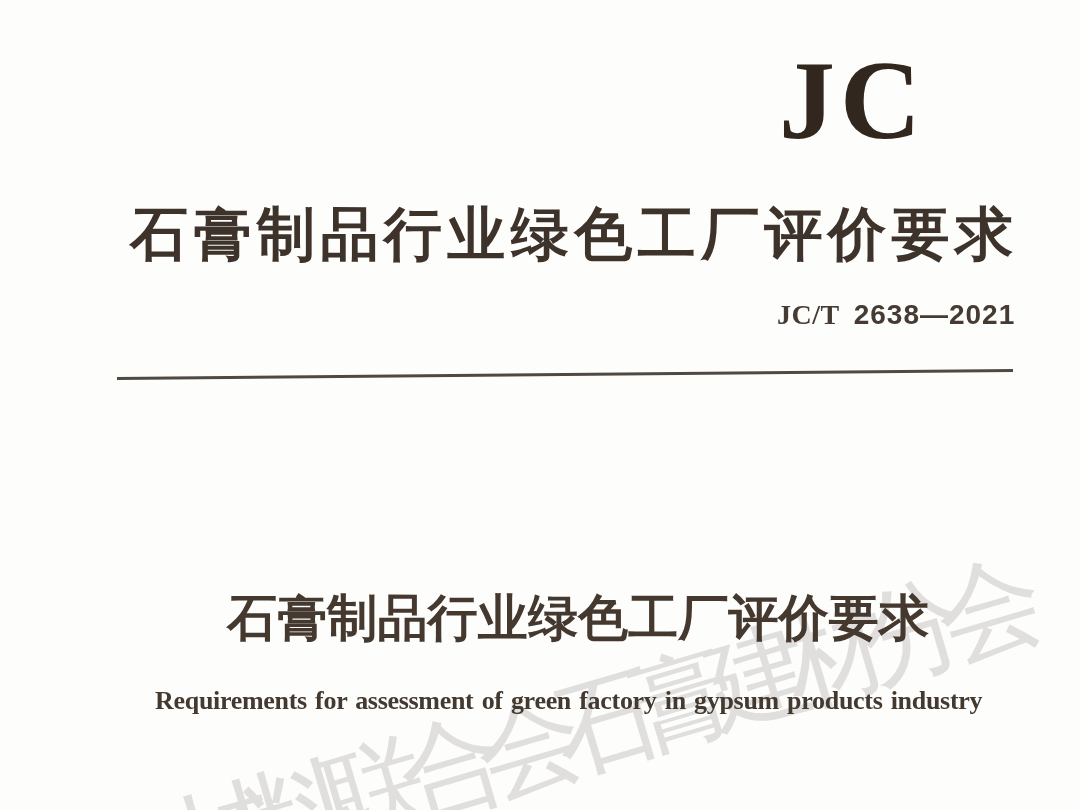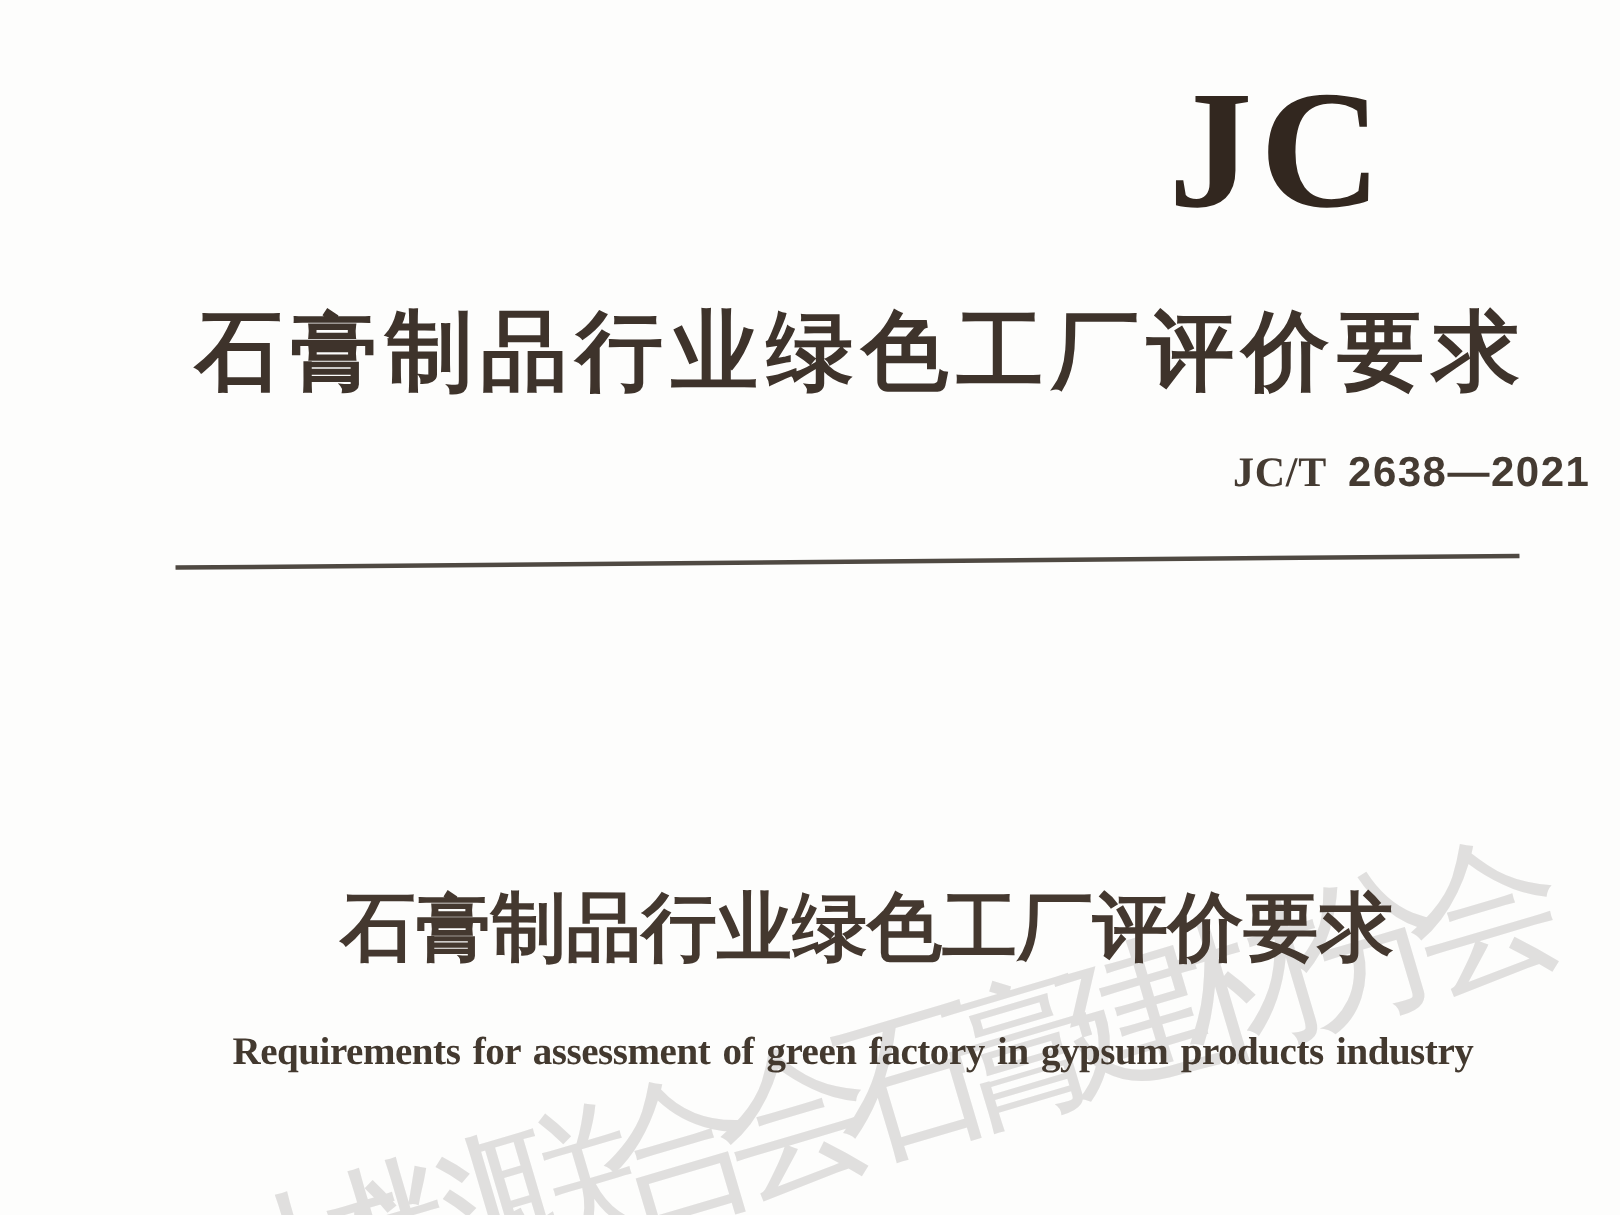"JC/T 2638—2021" .std-code { margin-left: 45px -> none }
